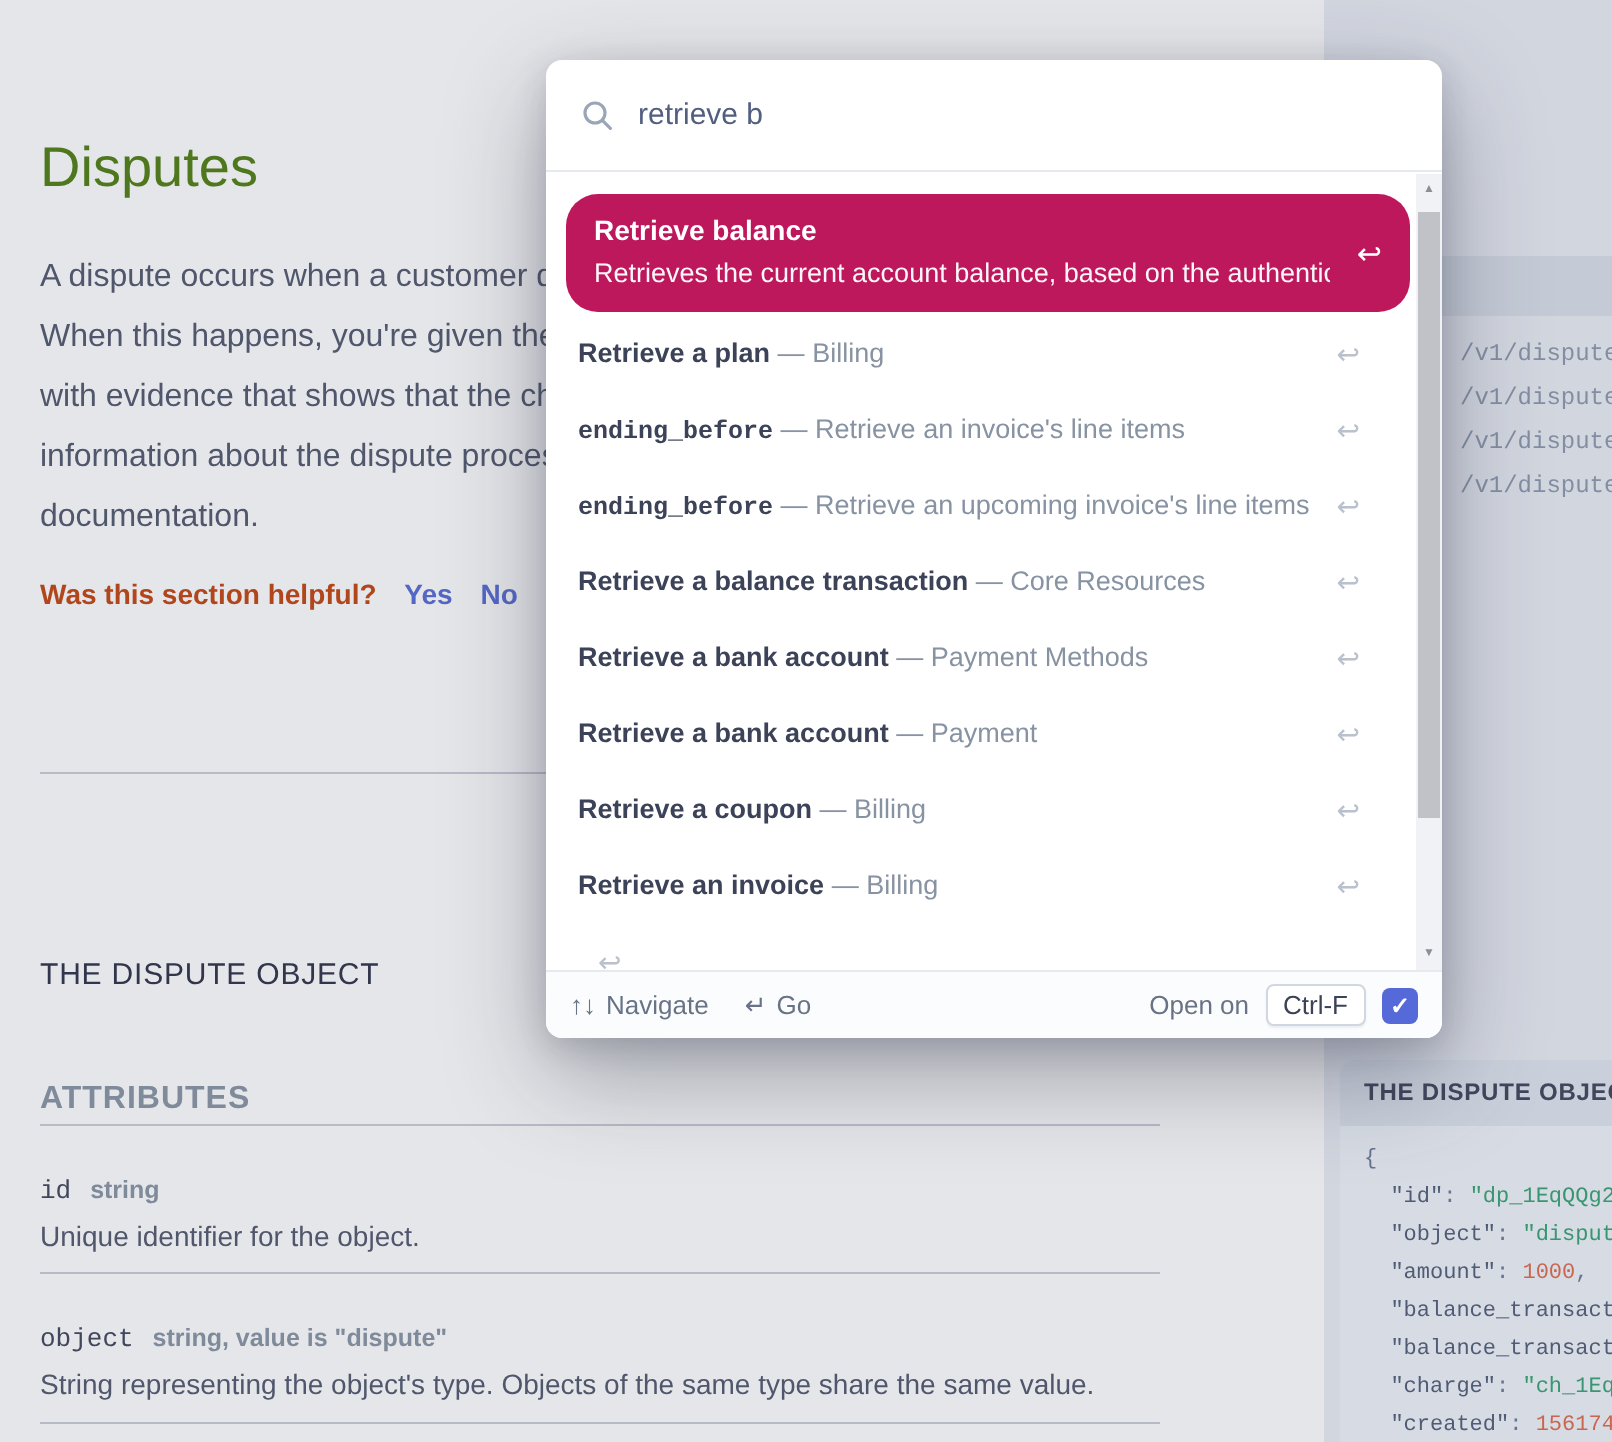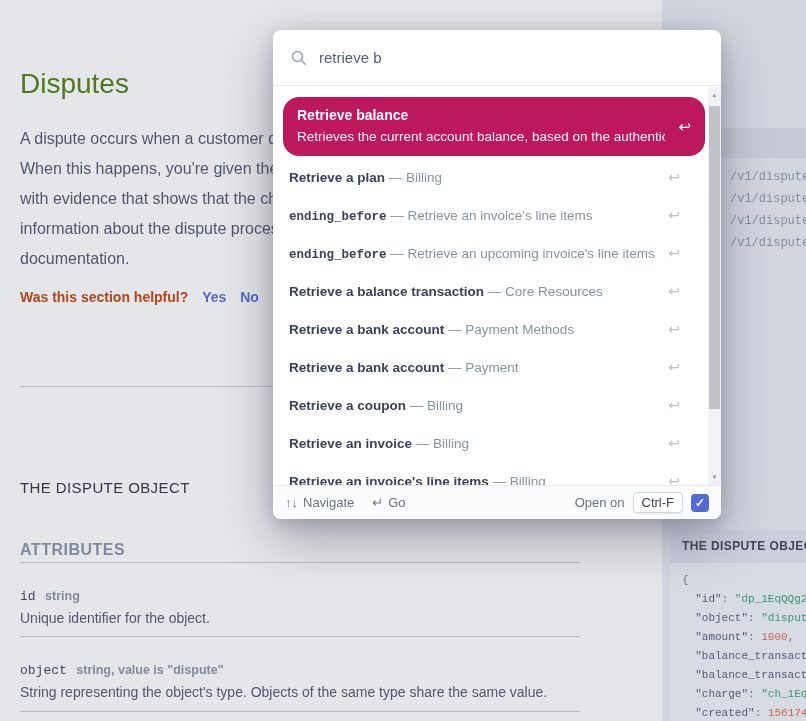"Retrieve an invoice's line items —" span.row-left { html: <span><span>Retrieve an invoice's line items</span><span> — </span><span>Billing</span></span> -> none }
